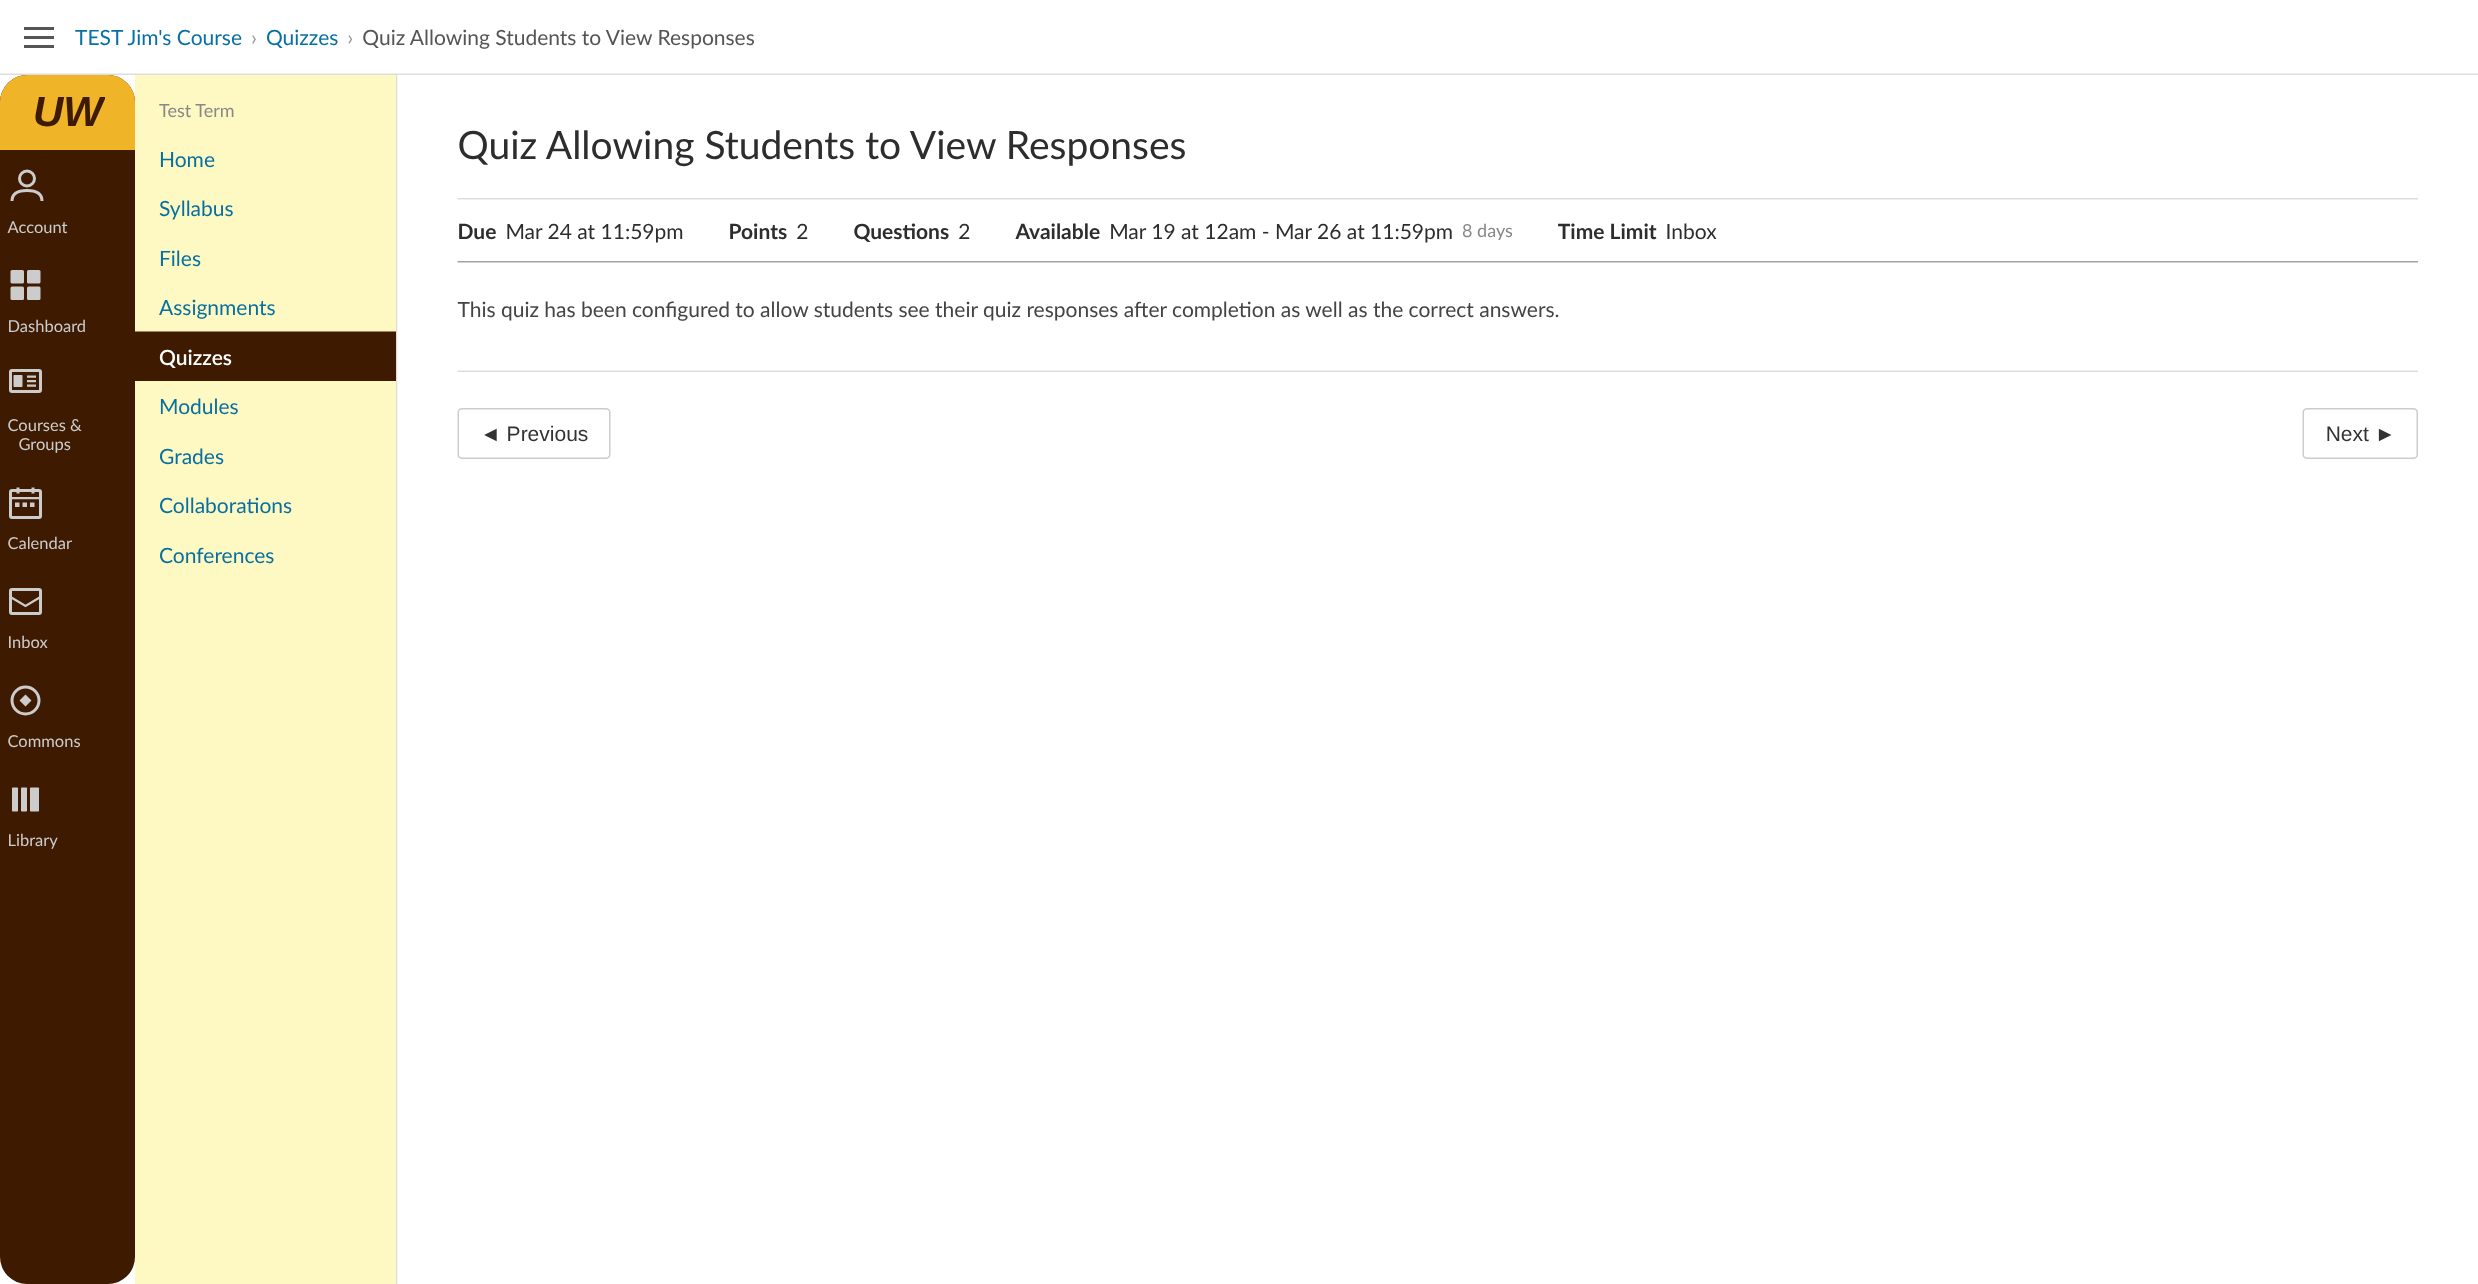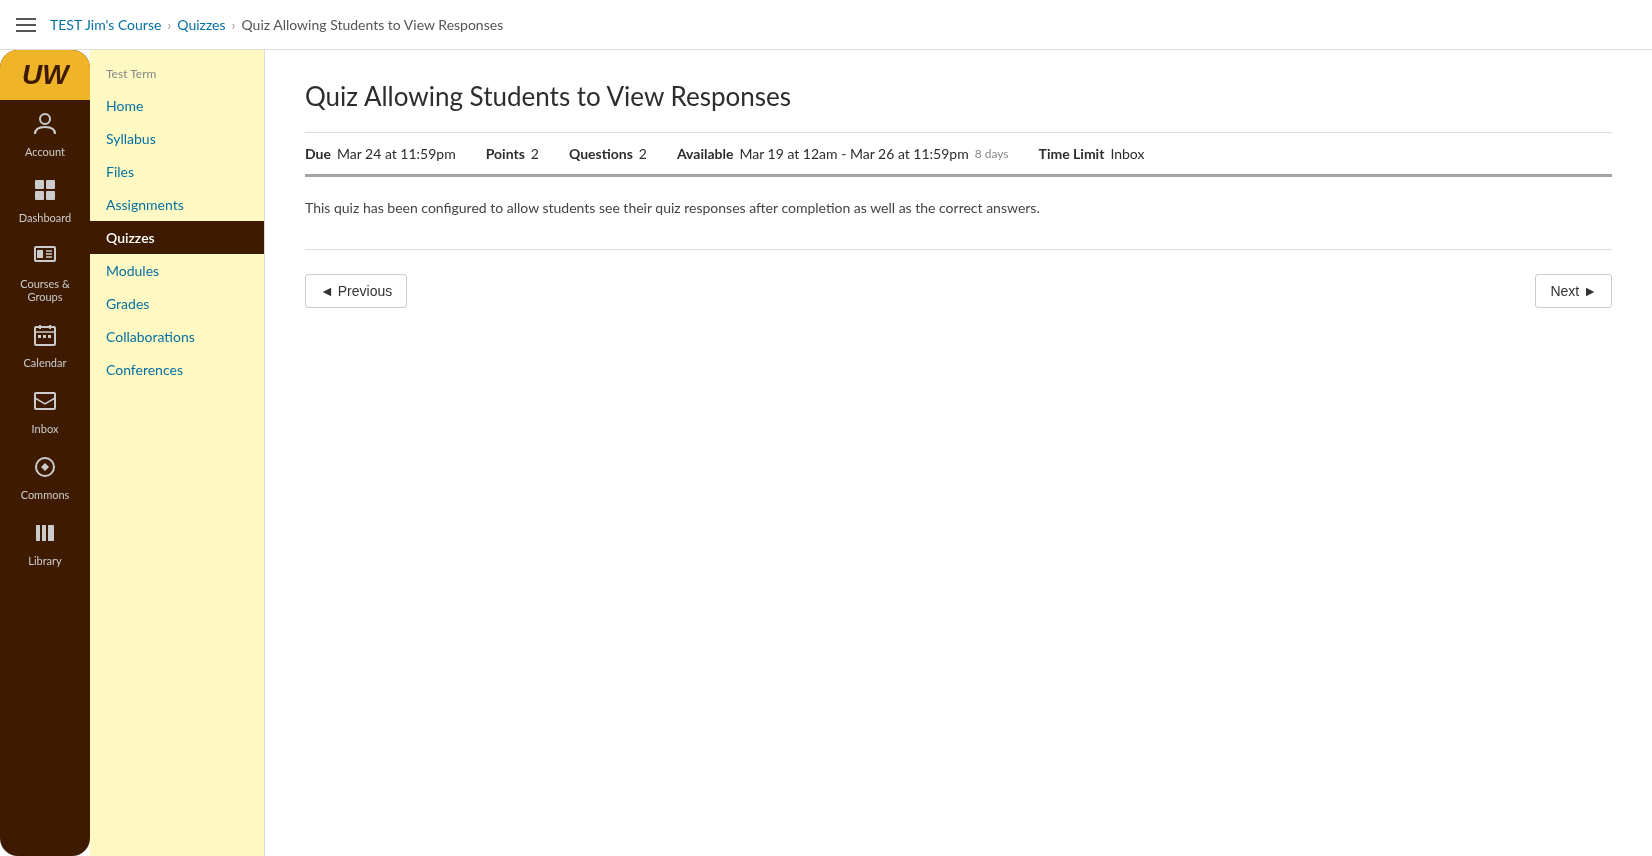"Account" .nav-item { align-items: center -> flex-start }
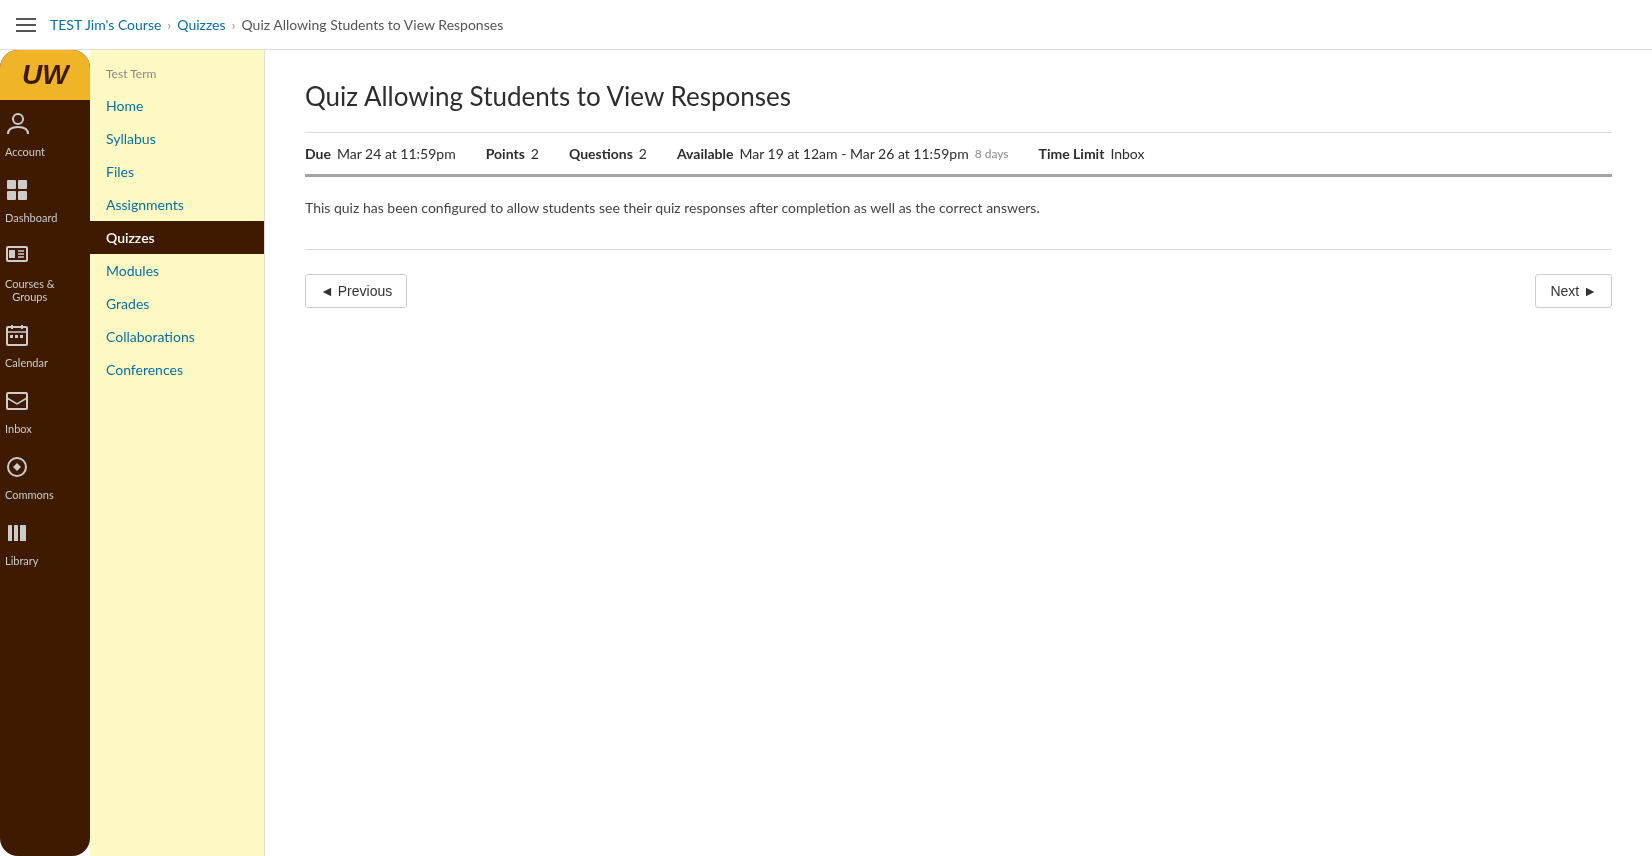"Due" .quiz-meta { border-bottom: 3px solid #a3a3a3 -> 1px solid #a3a3a3 }
